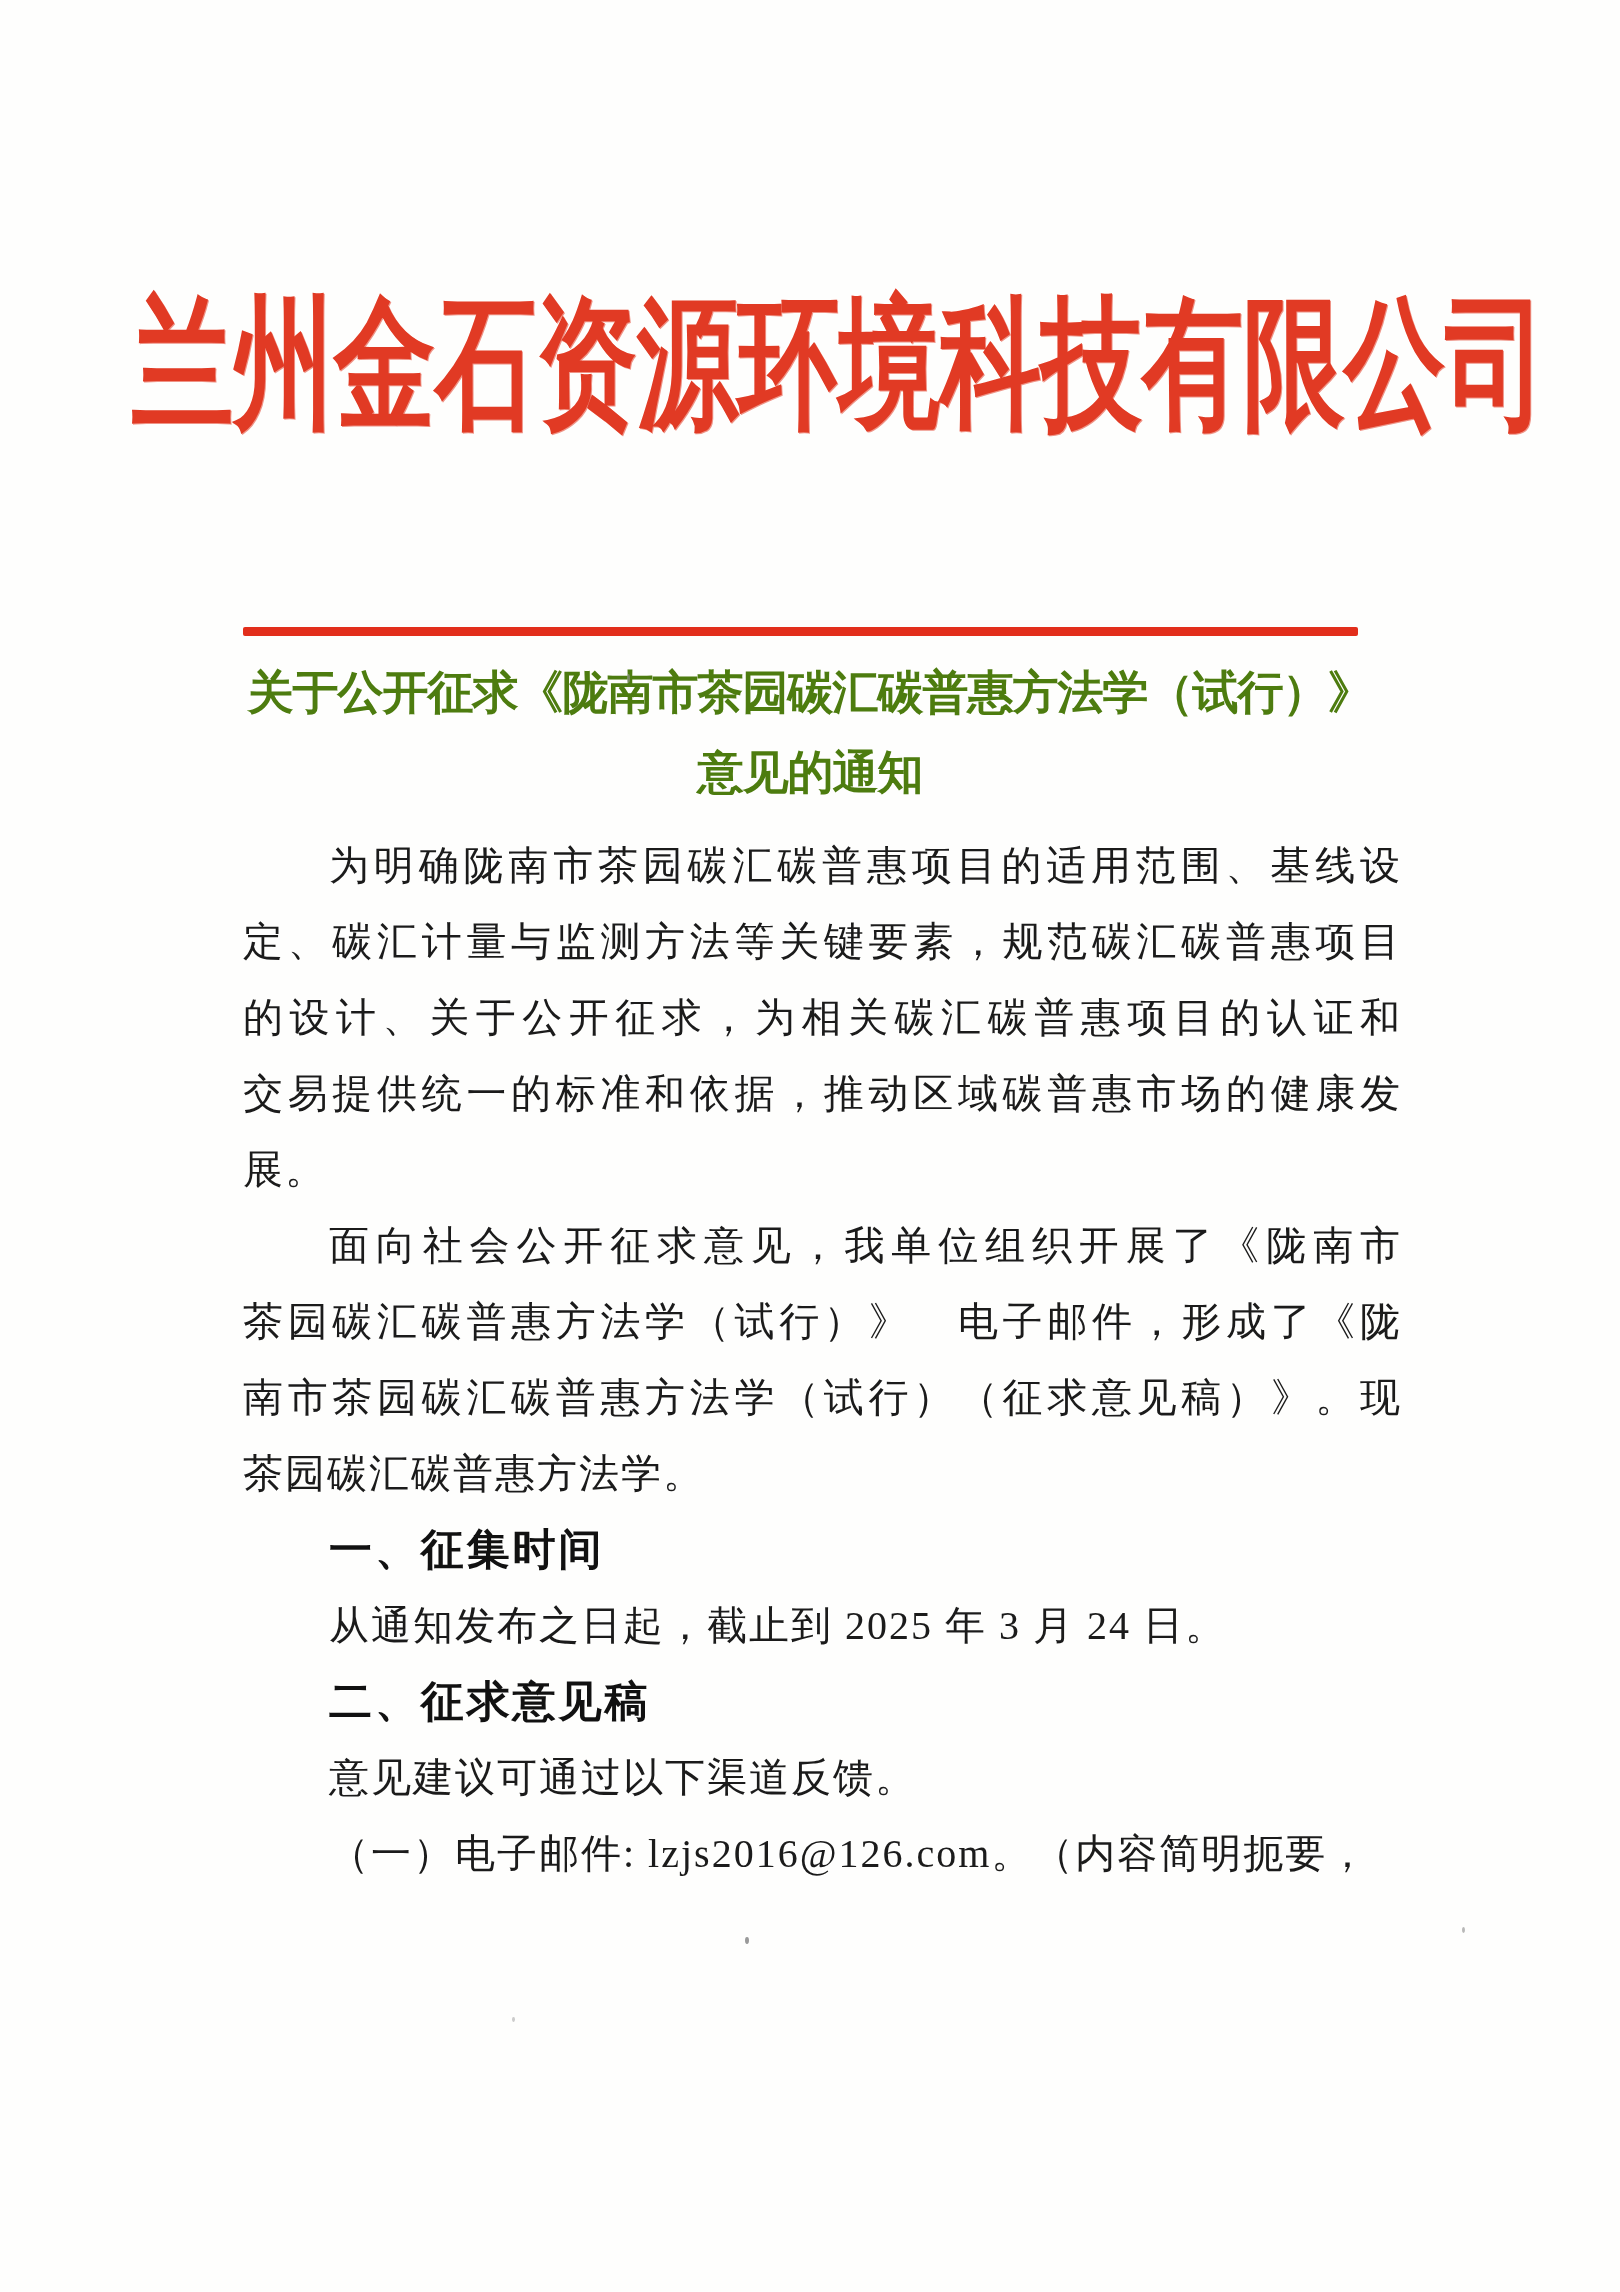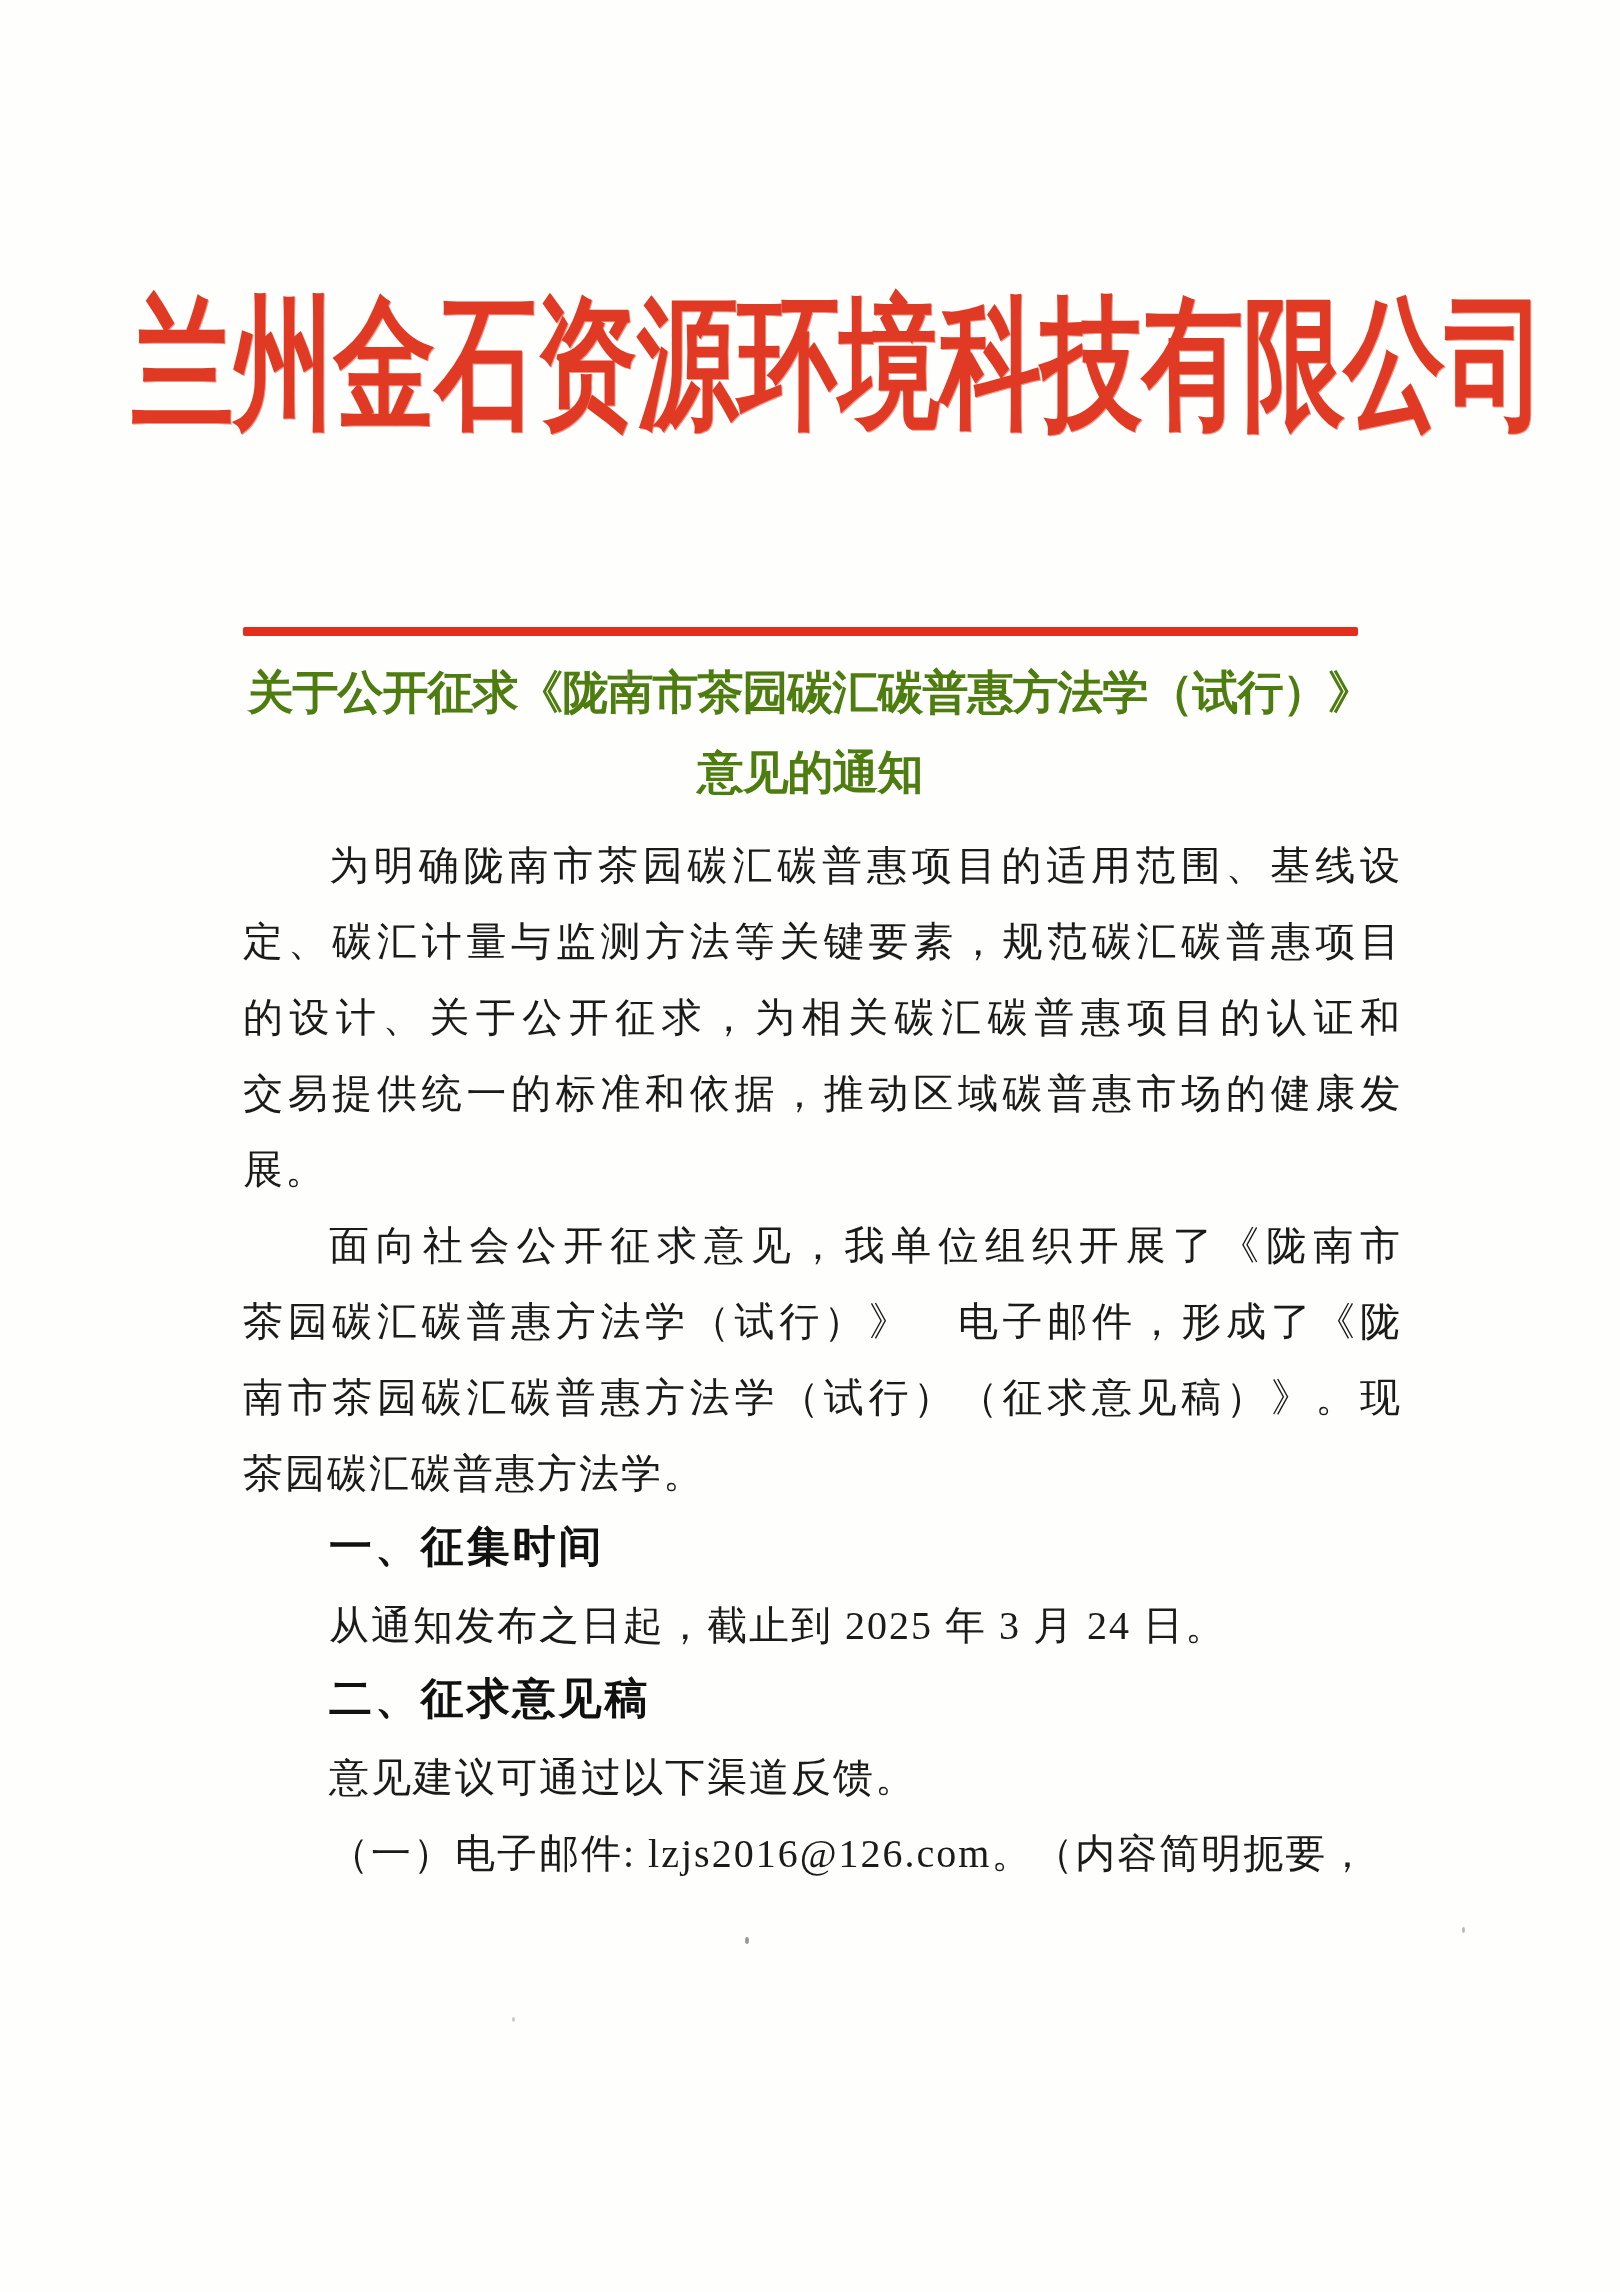"一、征集时间" .line.heading { font-family: Liberation Mono, monospace -> Liberation Serif, serif }
